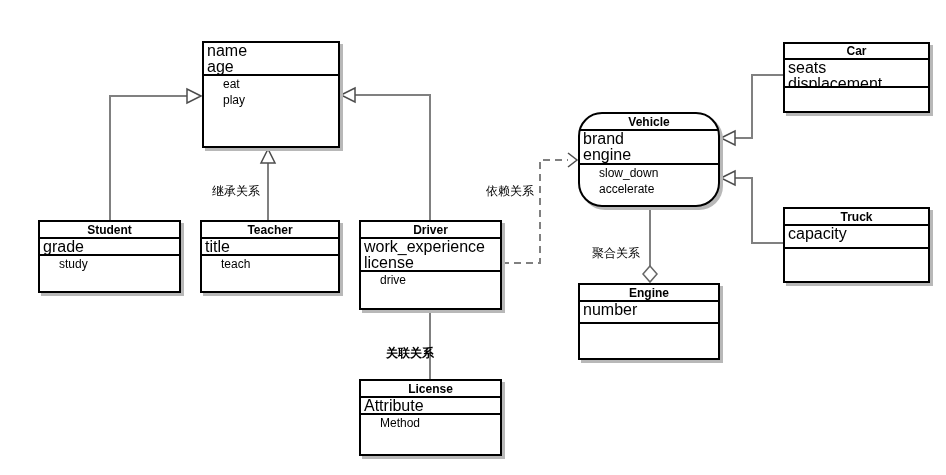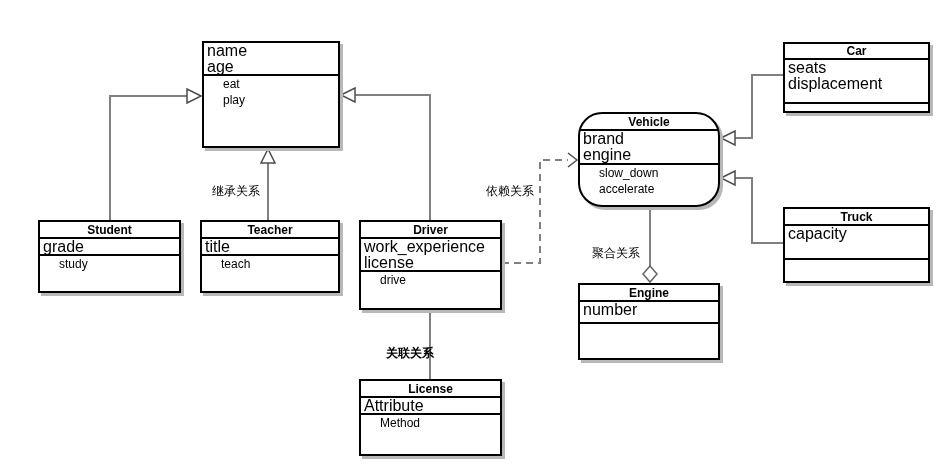"seats" #box-car .uml-attrs { height: 44px -> 28px }
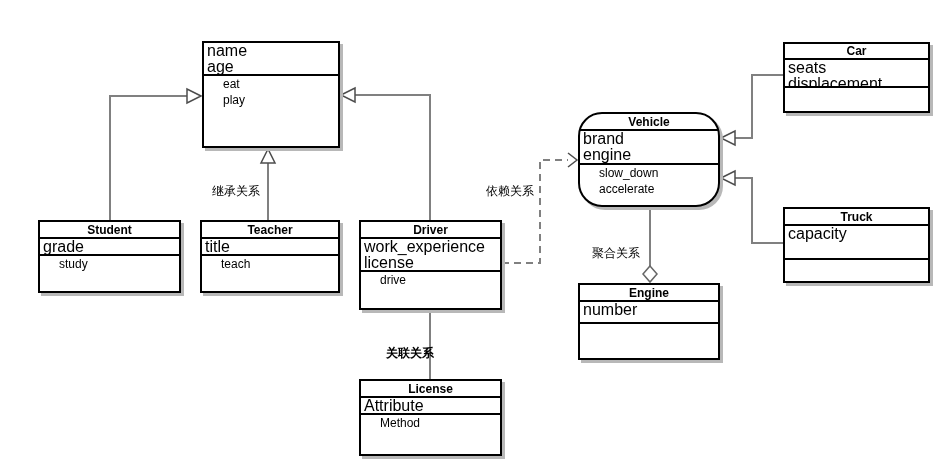"capacity" #box-truck .uml-attrs { height: 34px -> 23px }
